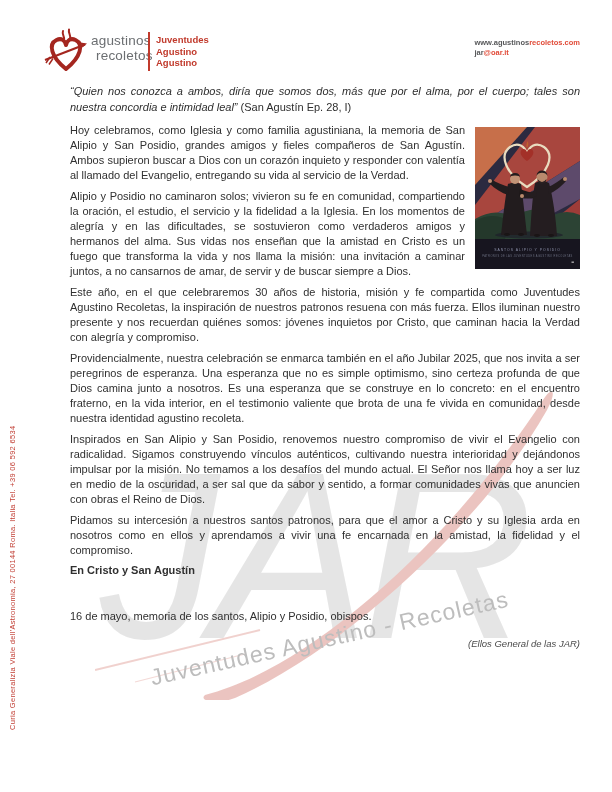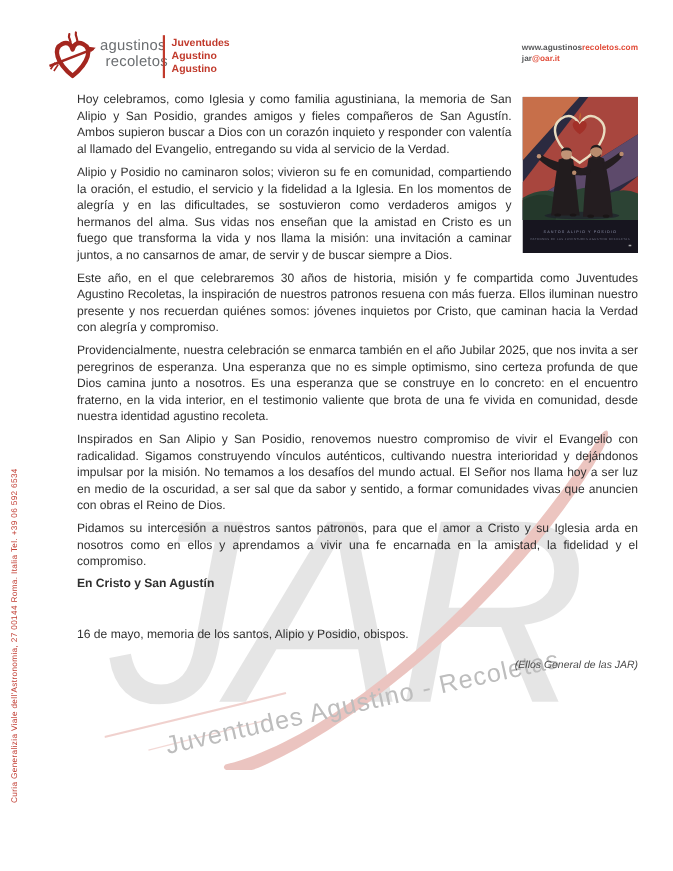"“Quien nos conozca a ambos," div.quote { html: none -> <div><span>“Quien nos conozca a ambos, diría que somos dos, más que por el alma, por el cuerpo; tales son nuestra concordia e intimidad leal”</span><span> (San Agustín Ep. 28, I)</span></div> }
